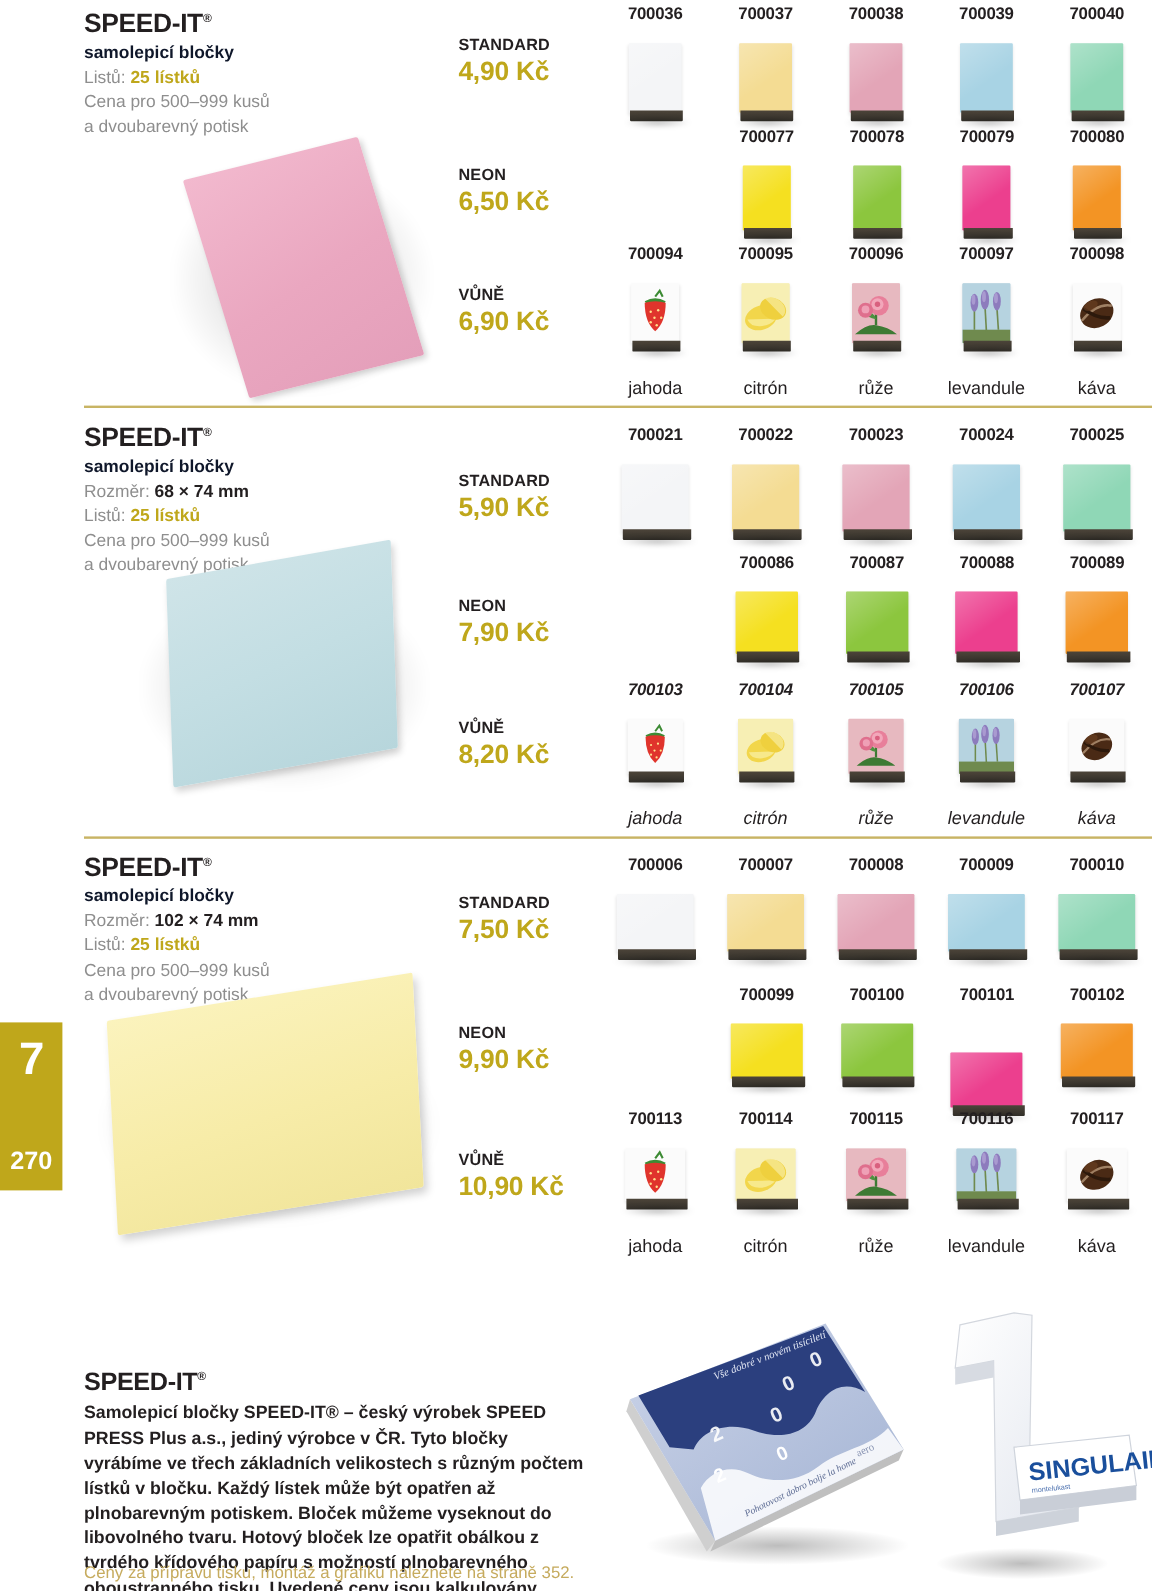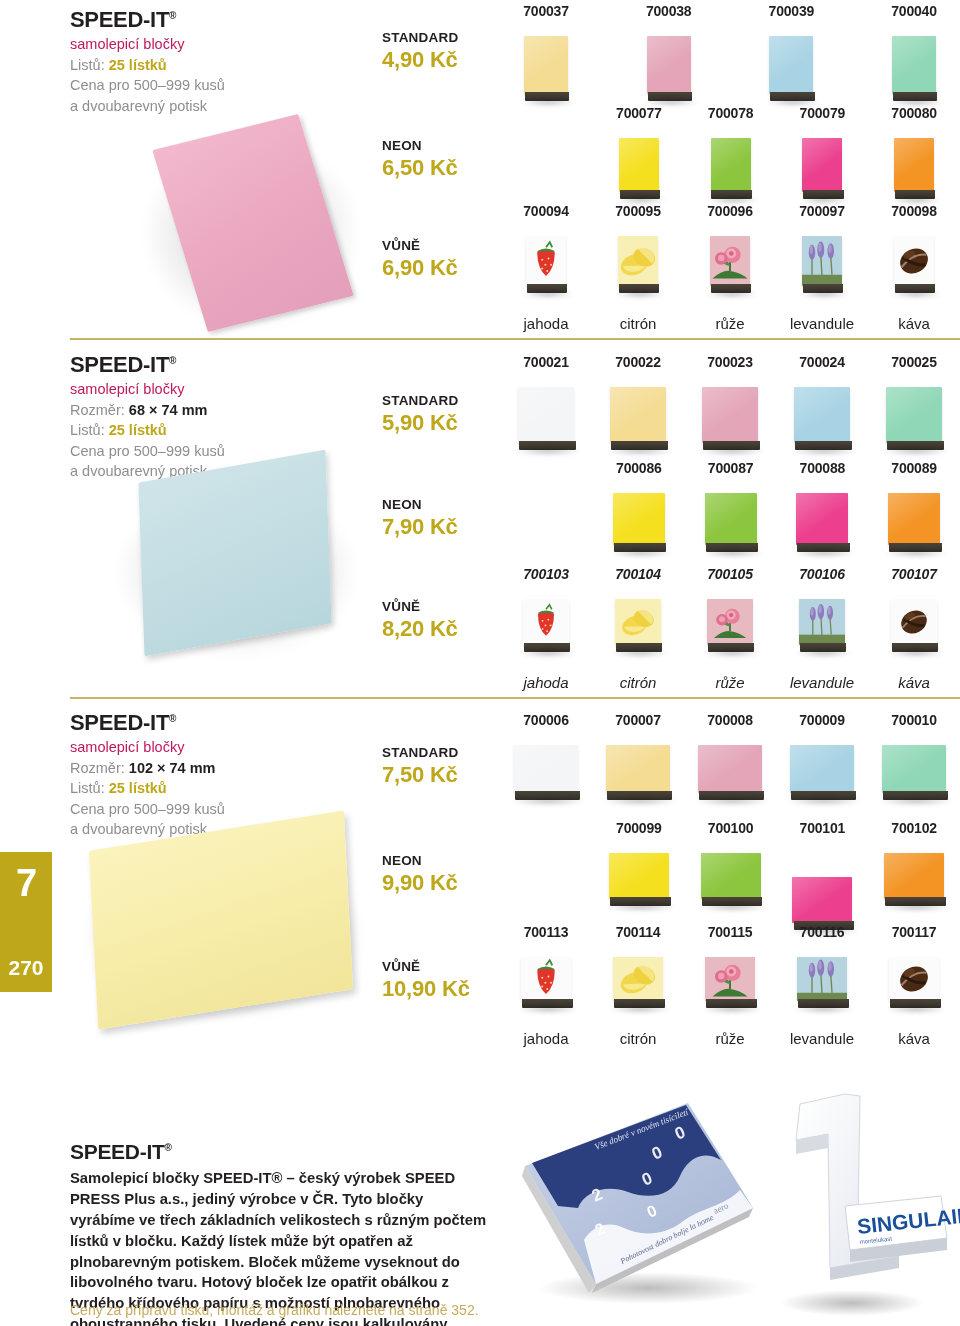"700036" div.cell { html: none -> <div> <div>700036</div> <div> <div> <div></div> <div></div> <div></div> </div> </div> </div> }
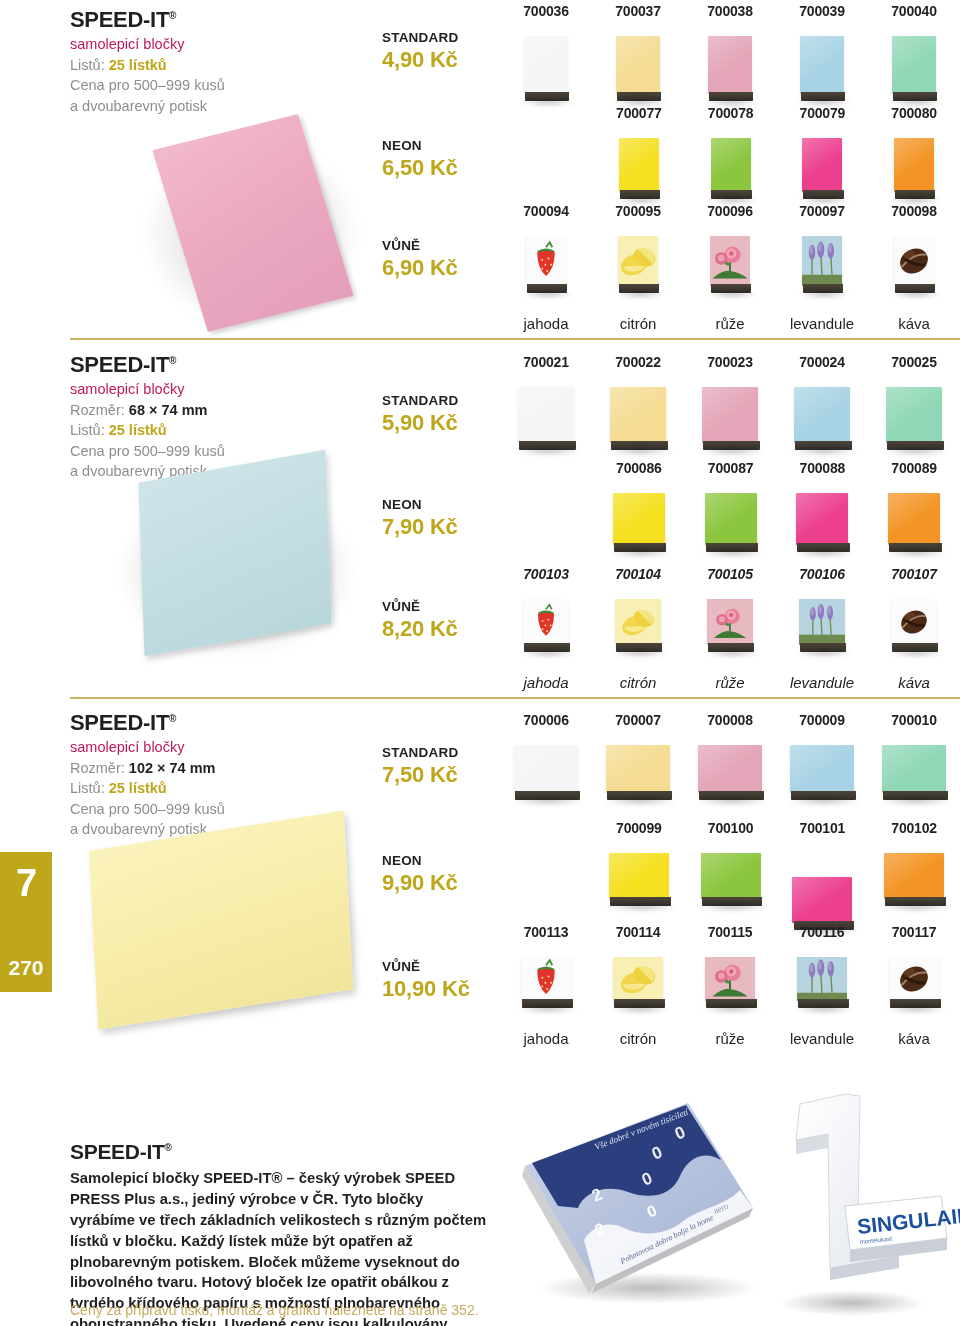"samolepicí bločky" .sub { color: #be185d -> #0f172a; font-weight: 400 -> 700 }
